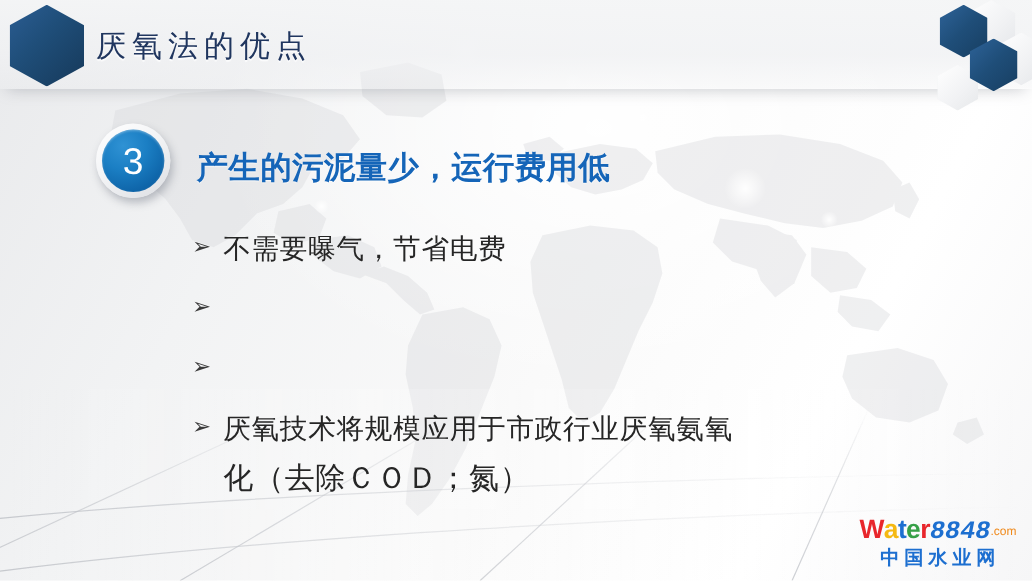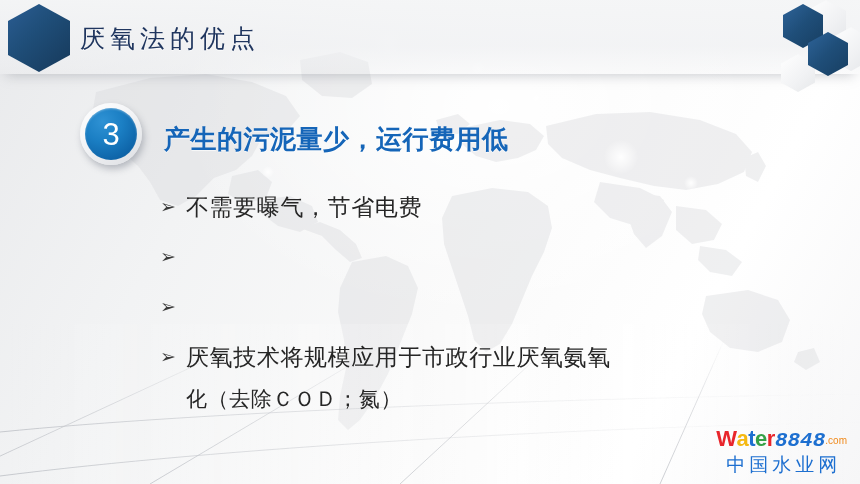"化（去除ＣＯＤ；氮）" .bullet-cont { font-size: 21px -> 25px }
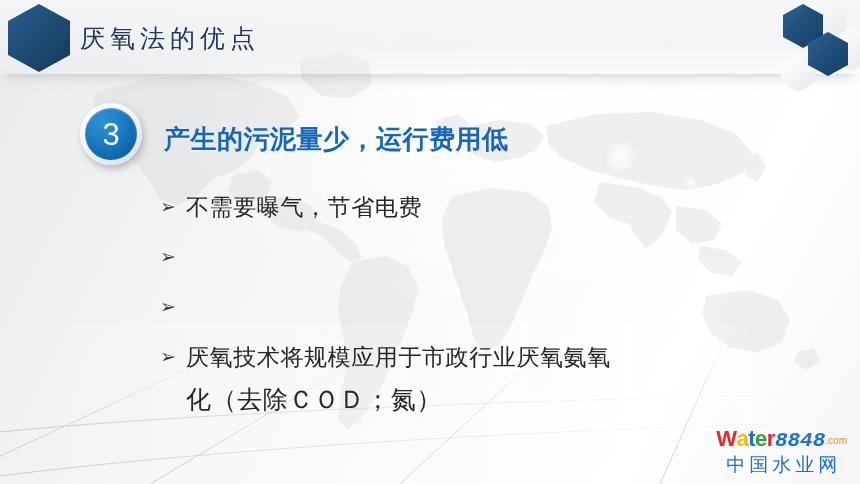"中国水业网" .logo-sub { font-size: 19px -> 16px; font-weight: normal -> bold }
